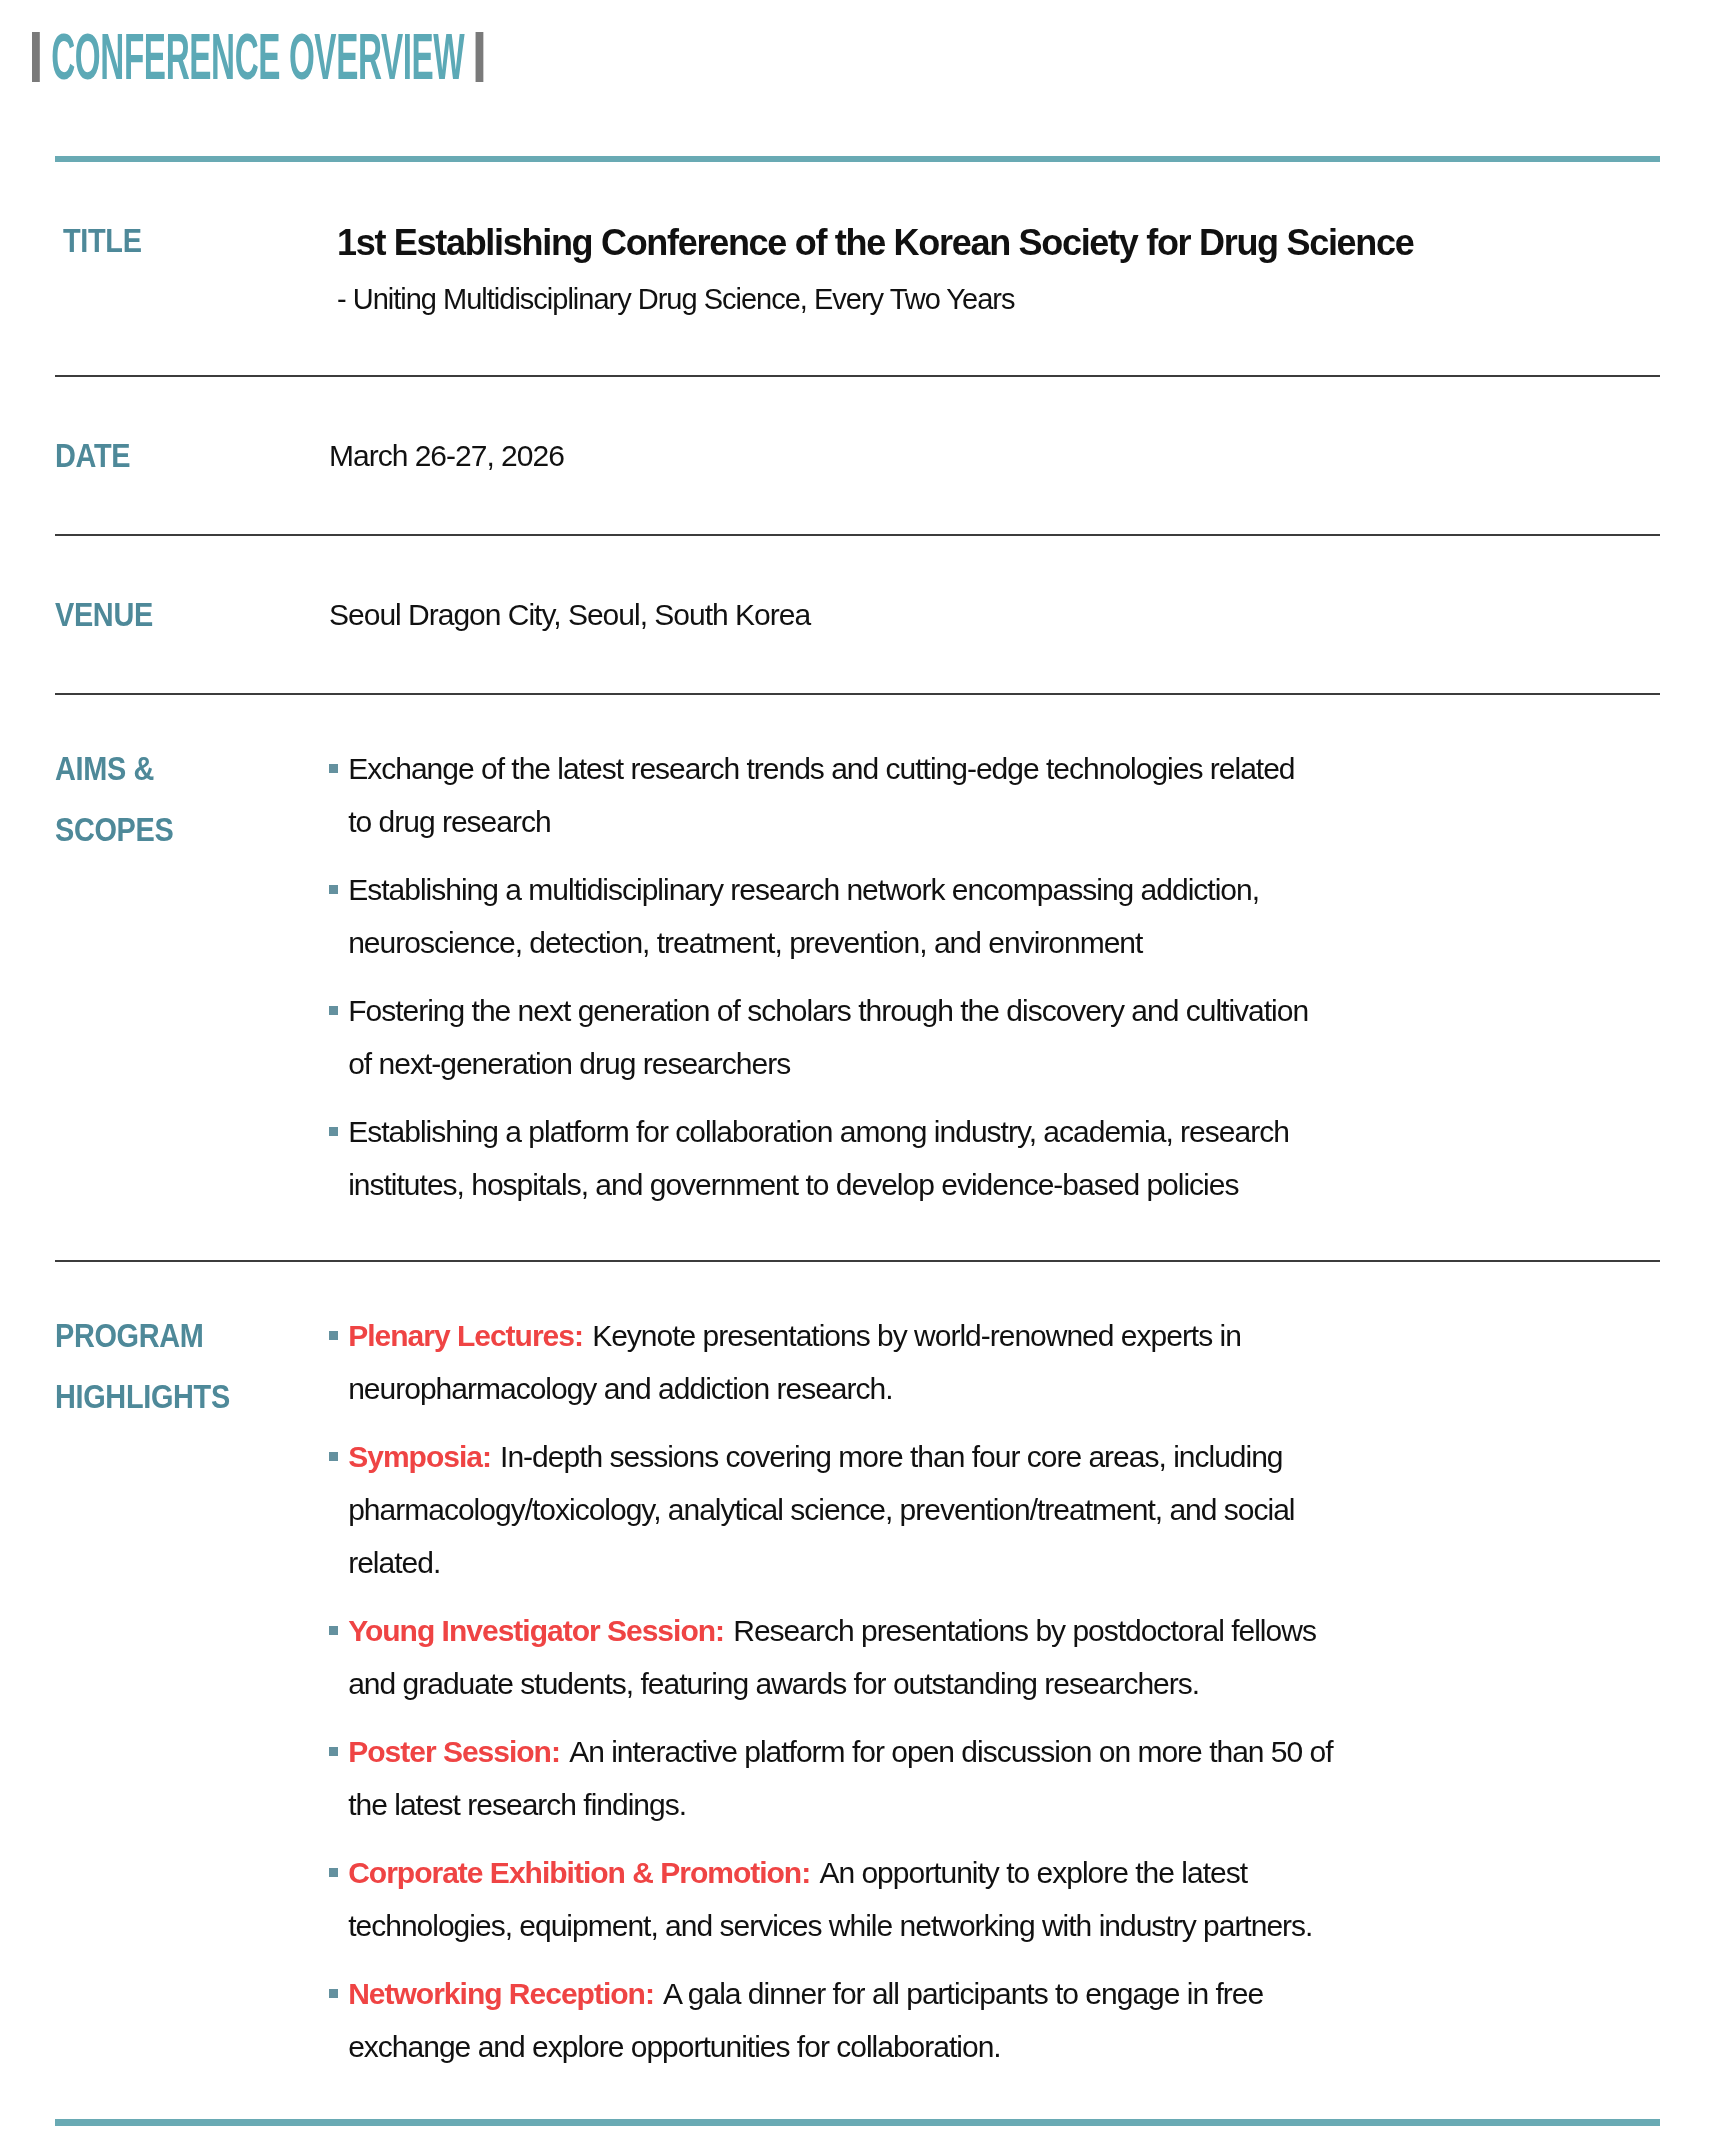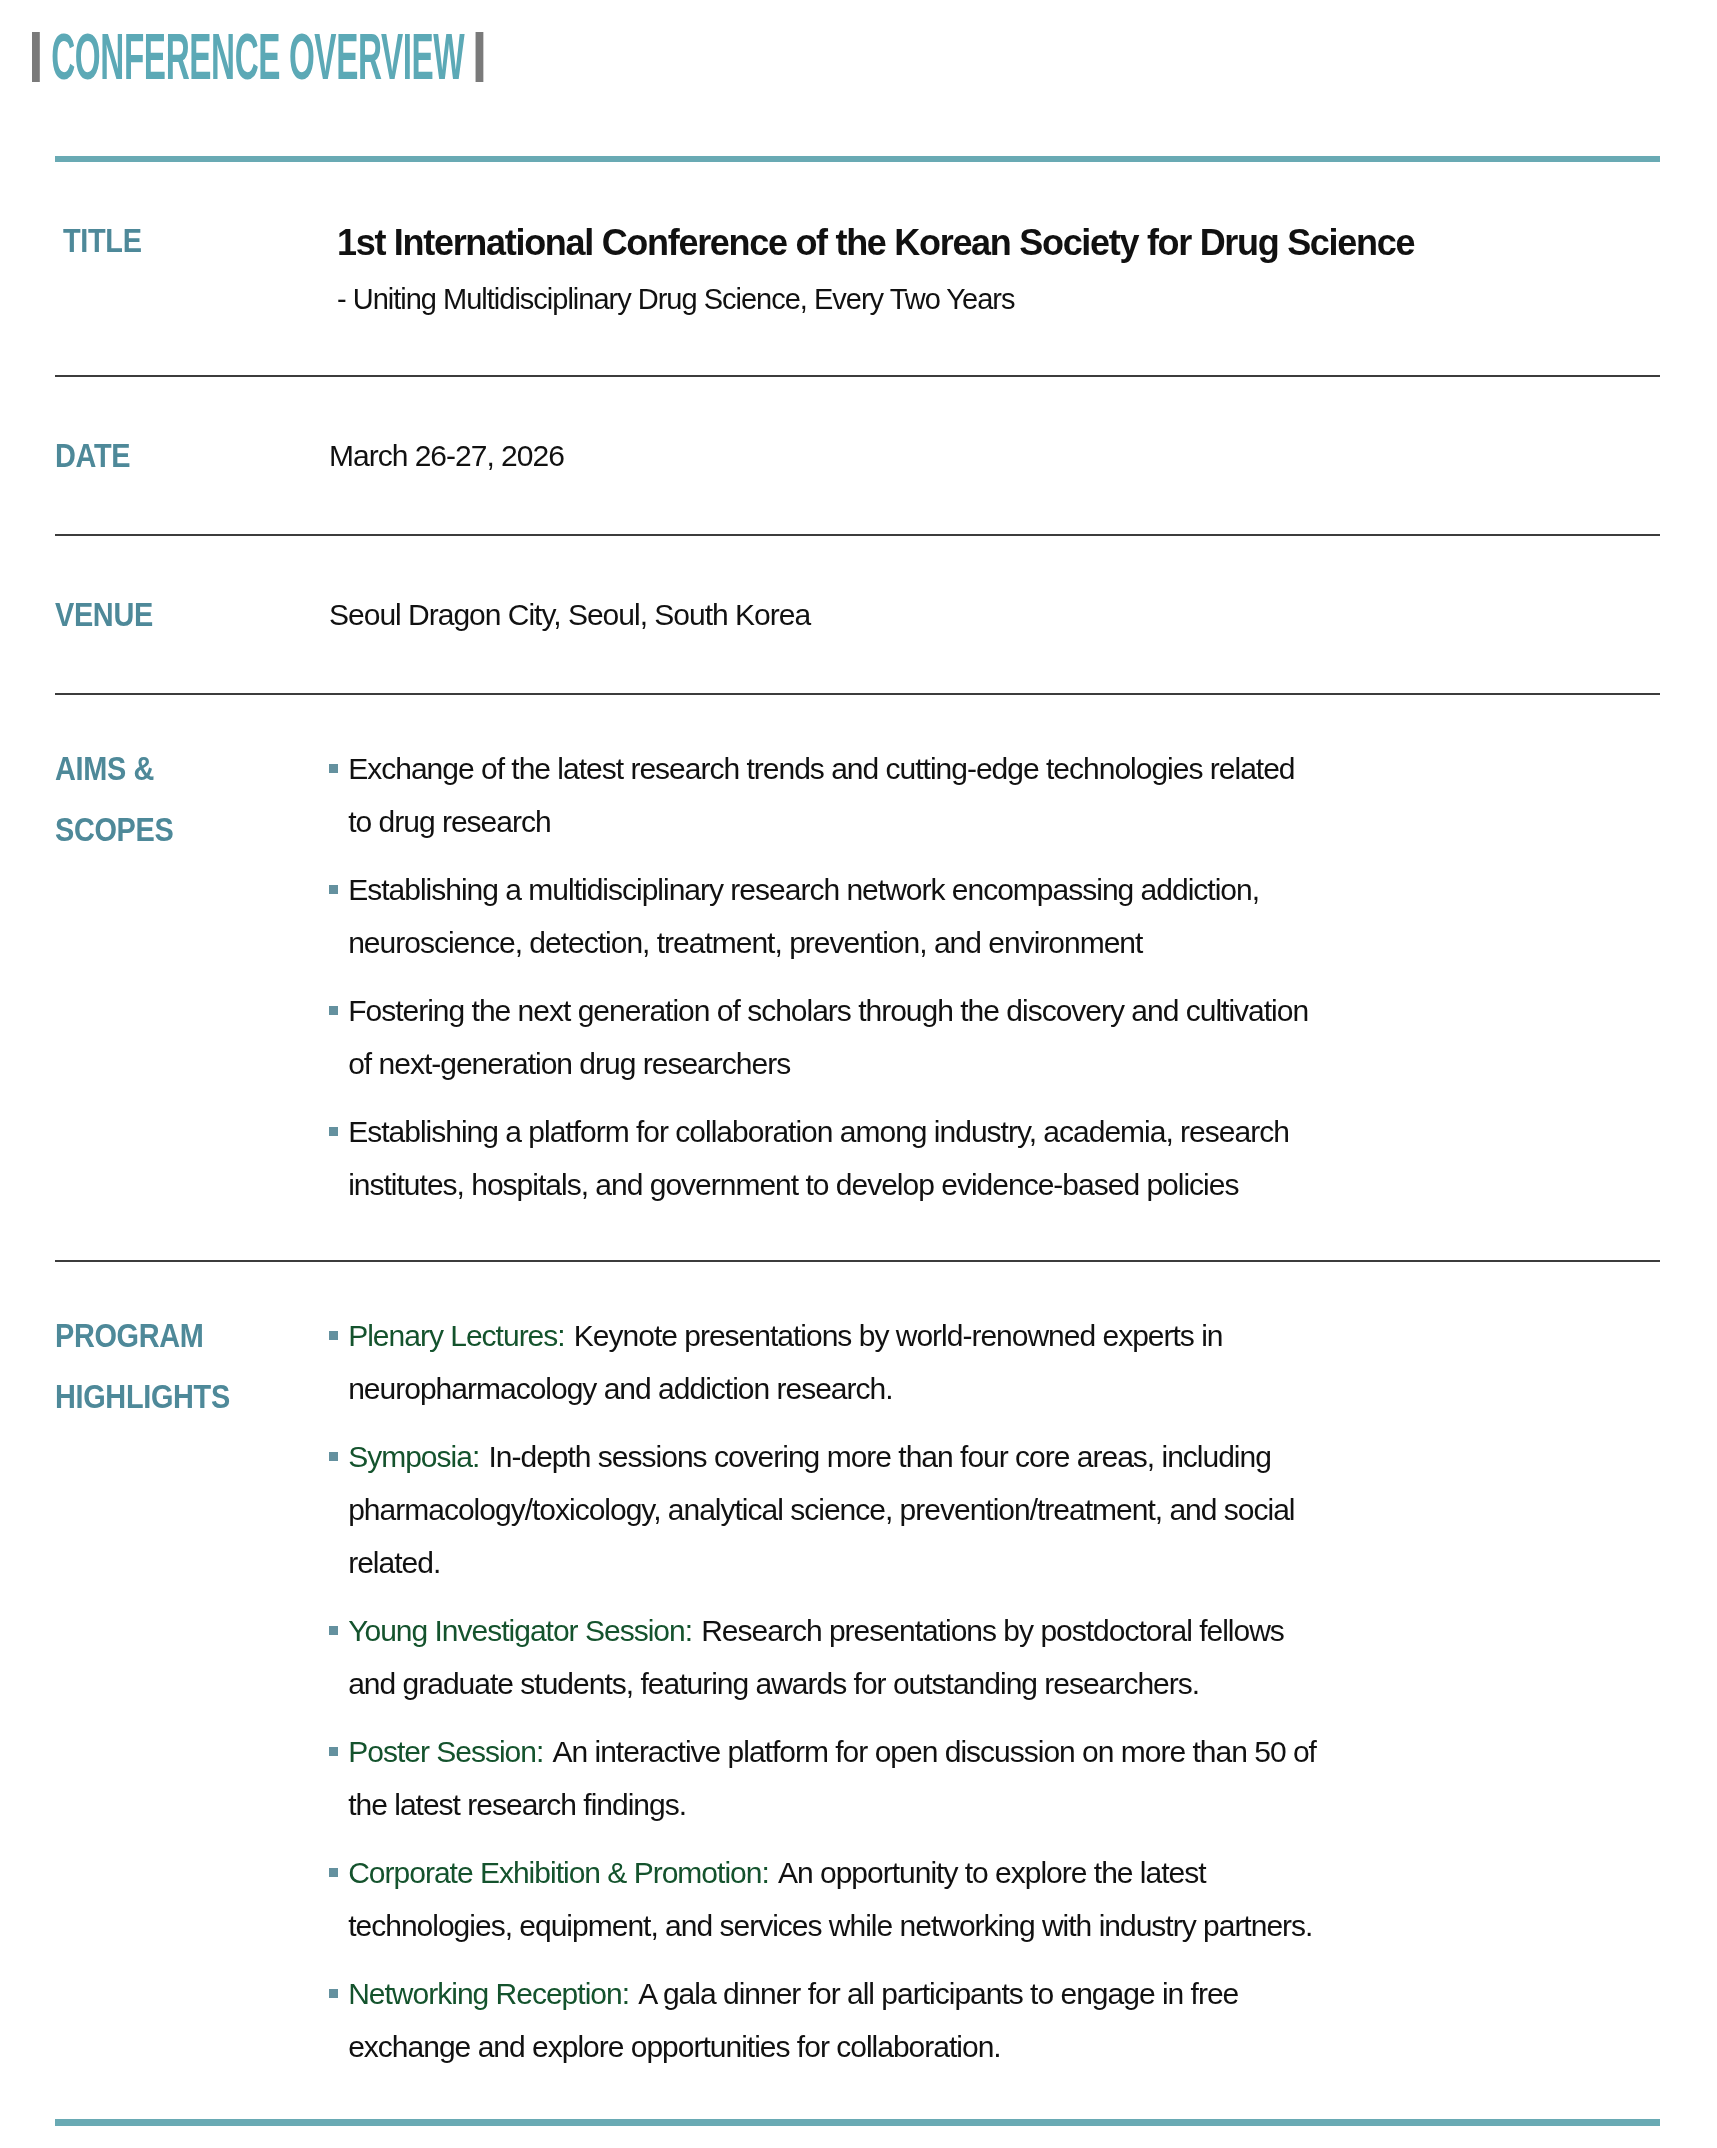"1st International Conference of the" div.t-bold { text: International -> Establishing }
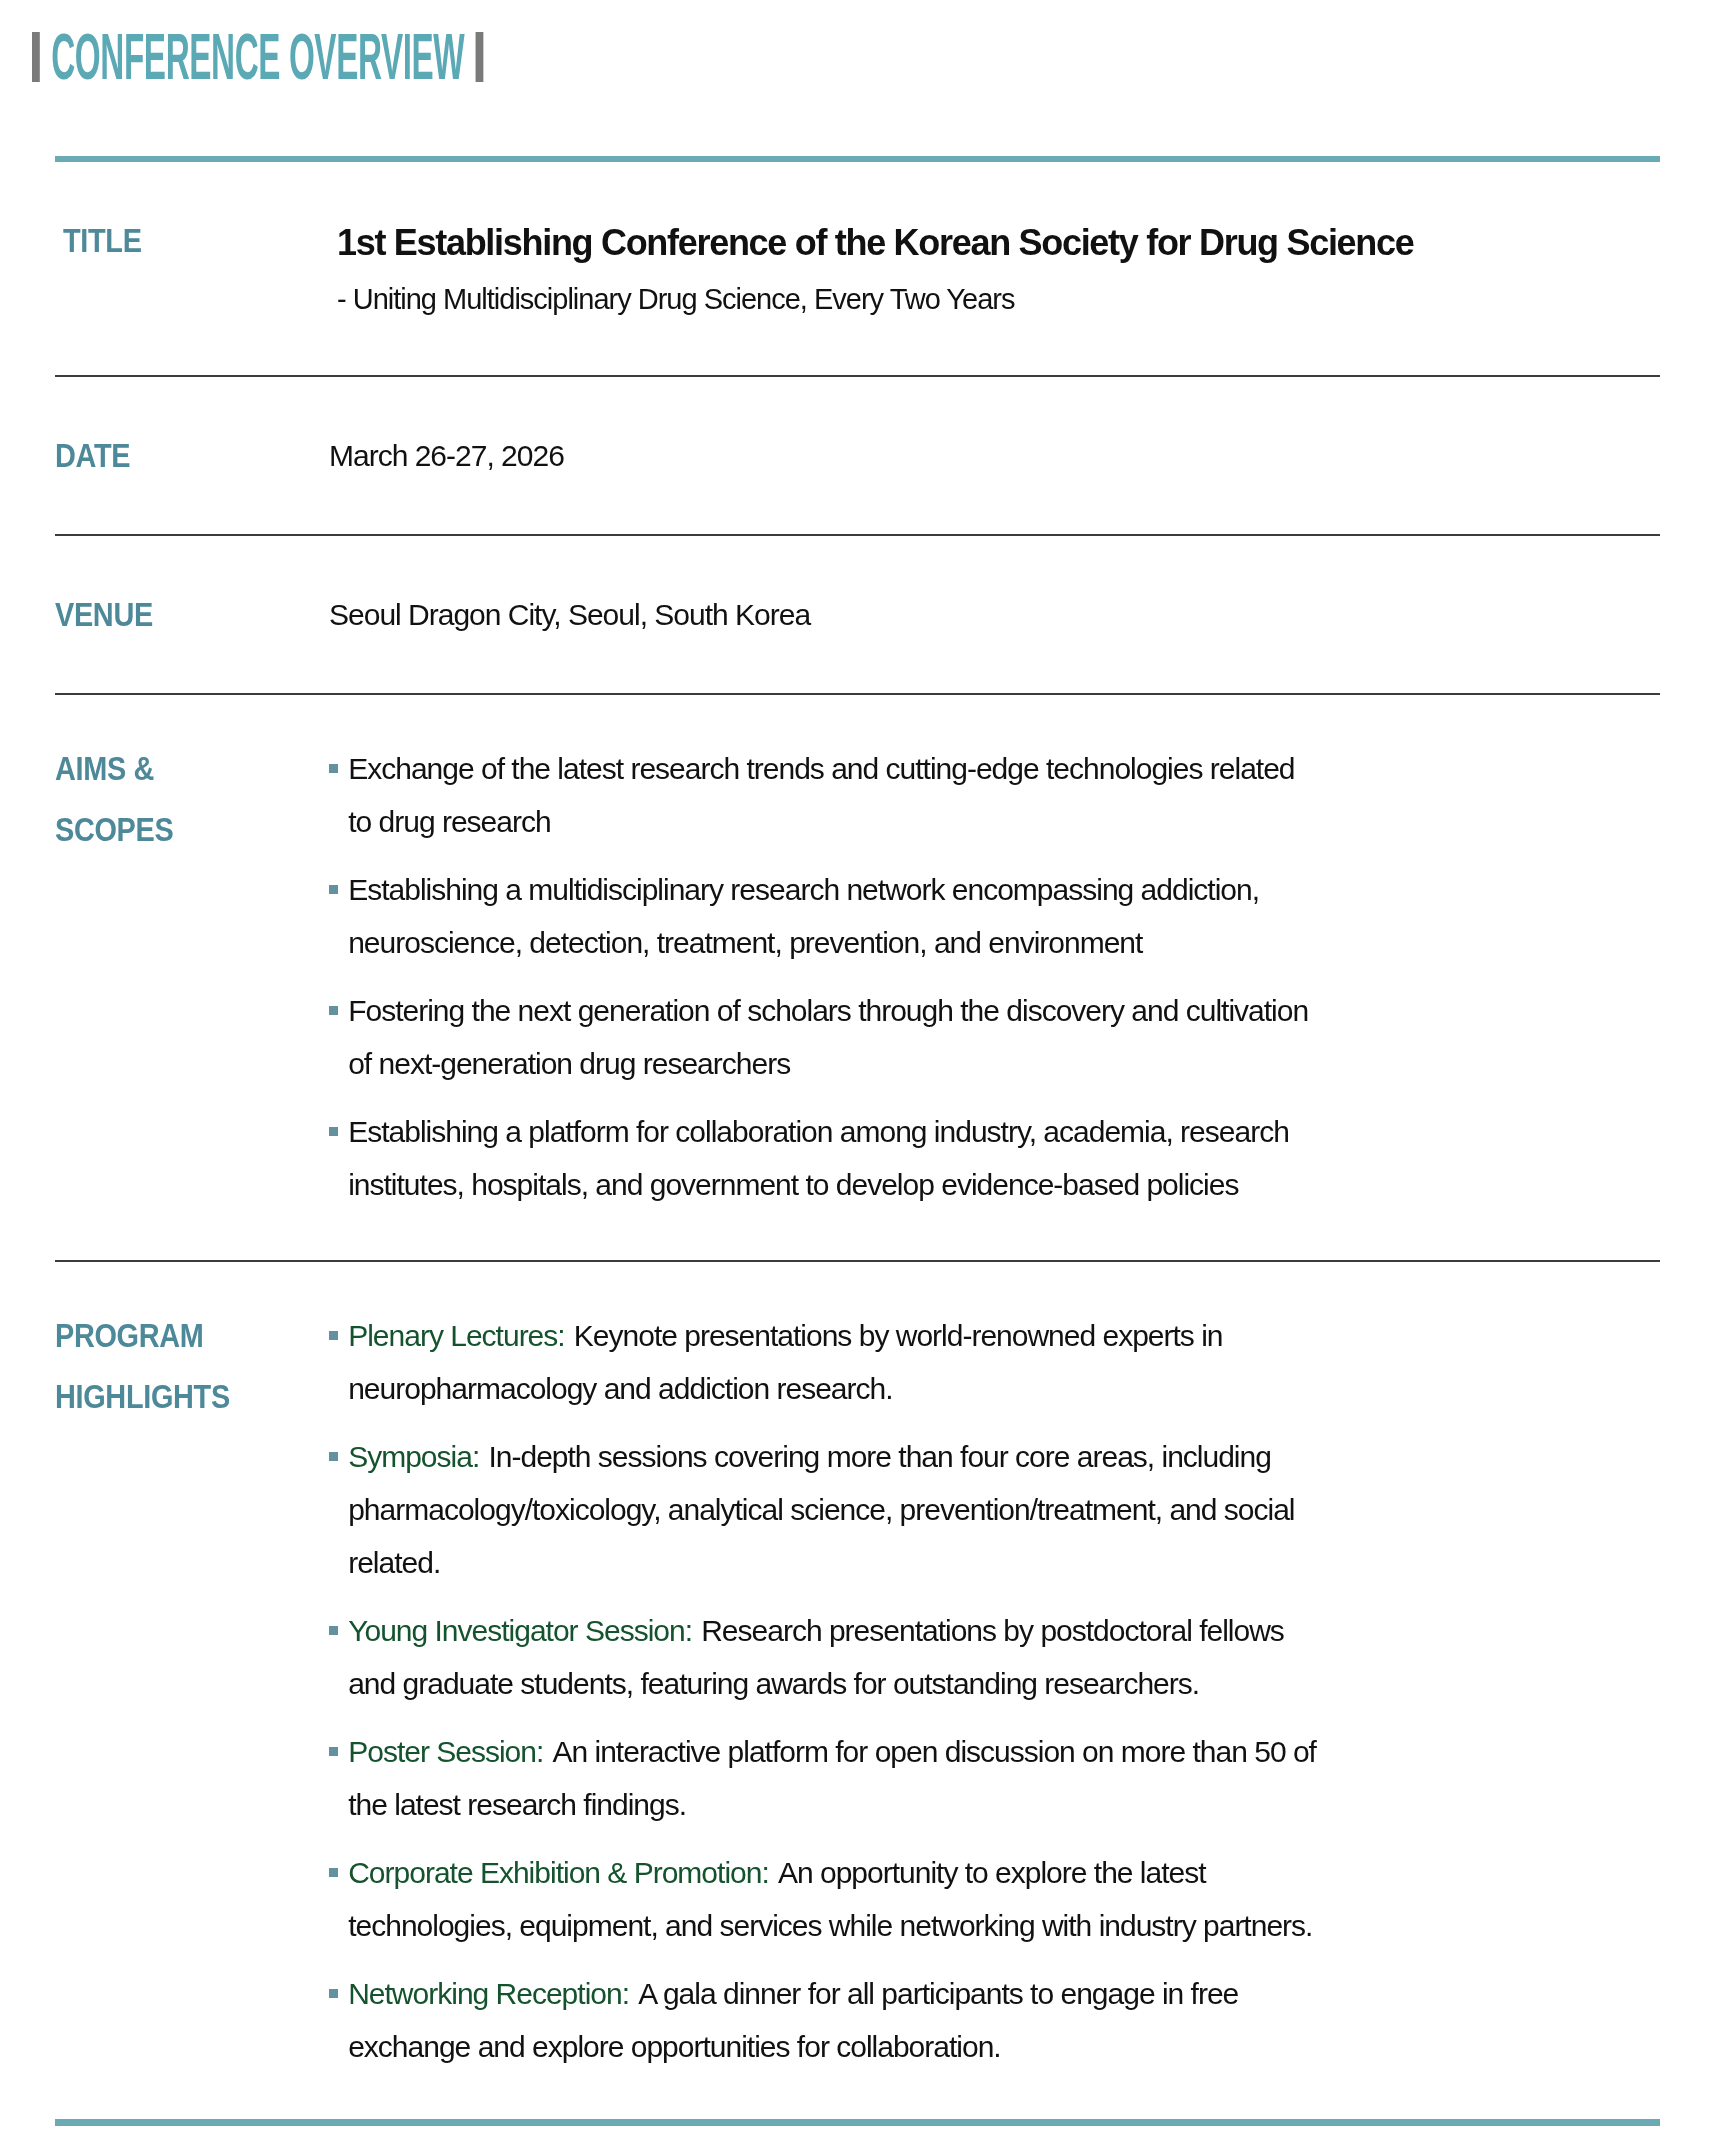"Plenary Lectures:" .lead { color: #14532d -> #ef4444; font-weight: normal -> bold }
